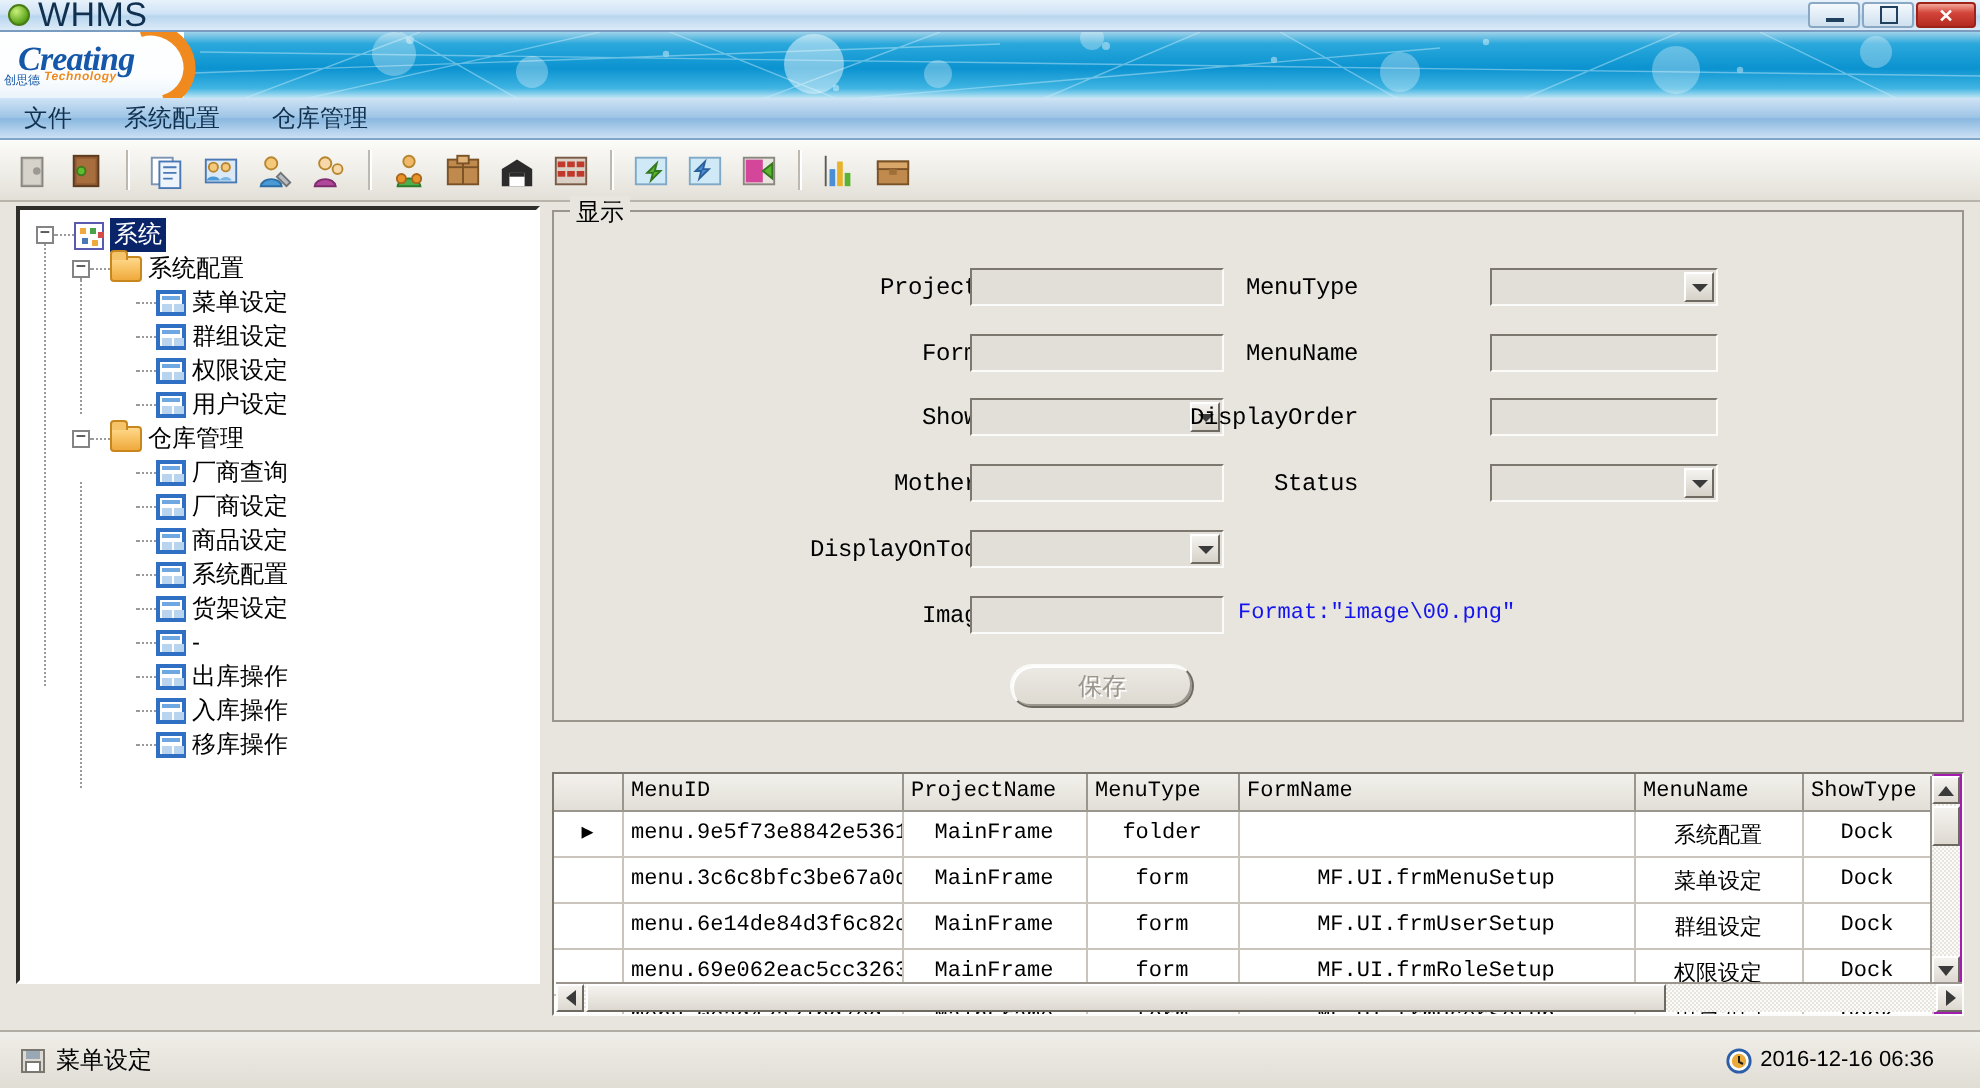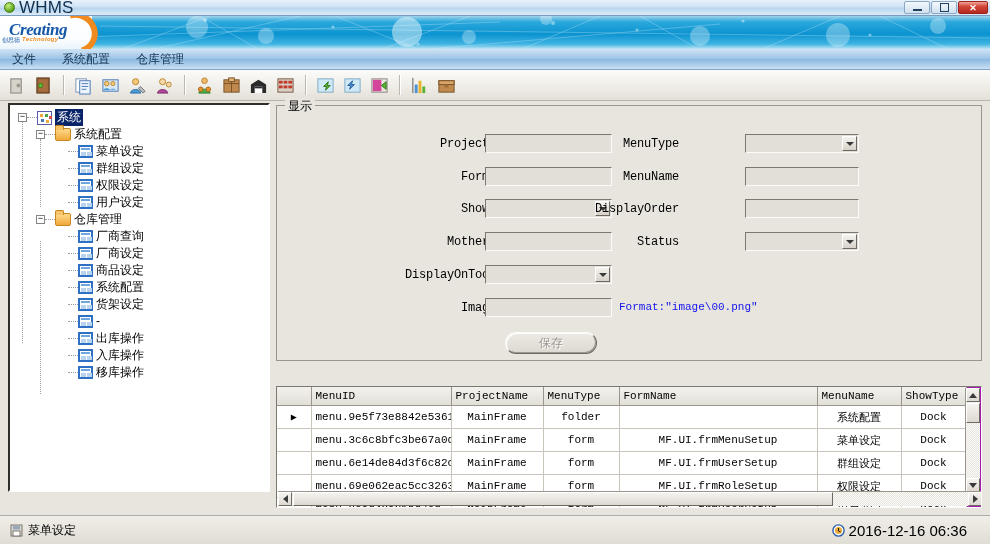"2016-12-16 06:36" span { font-size: 15px -> 11px }
